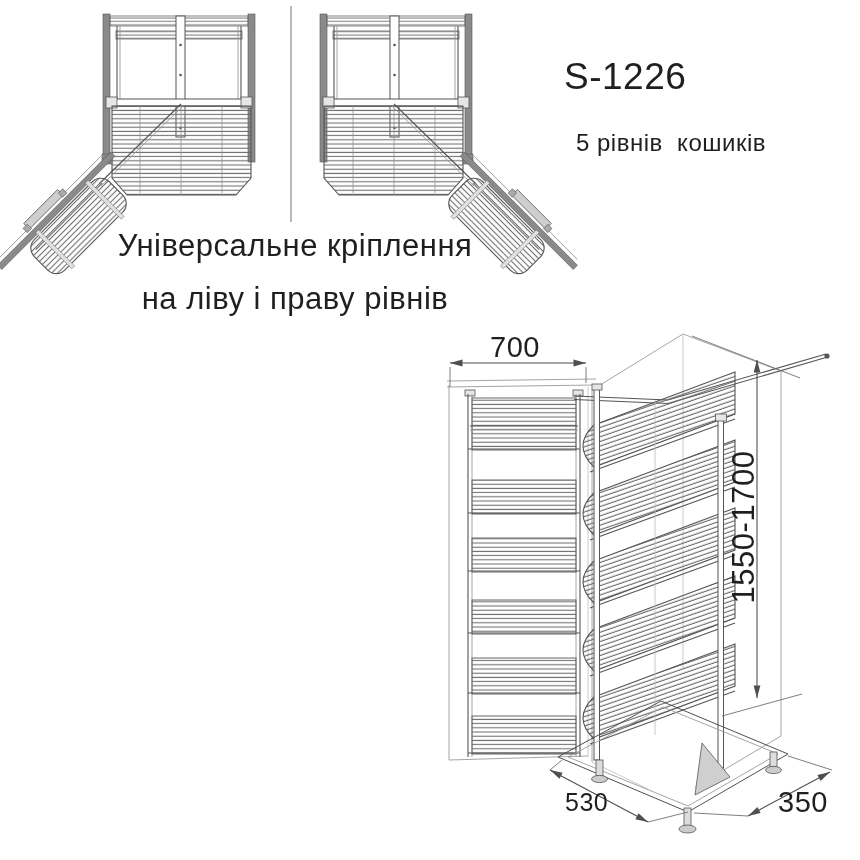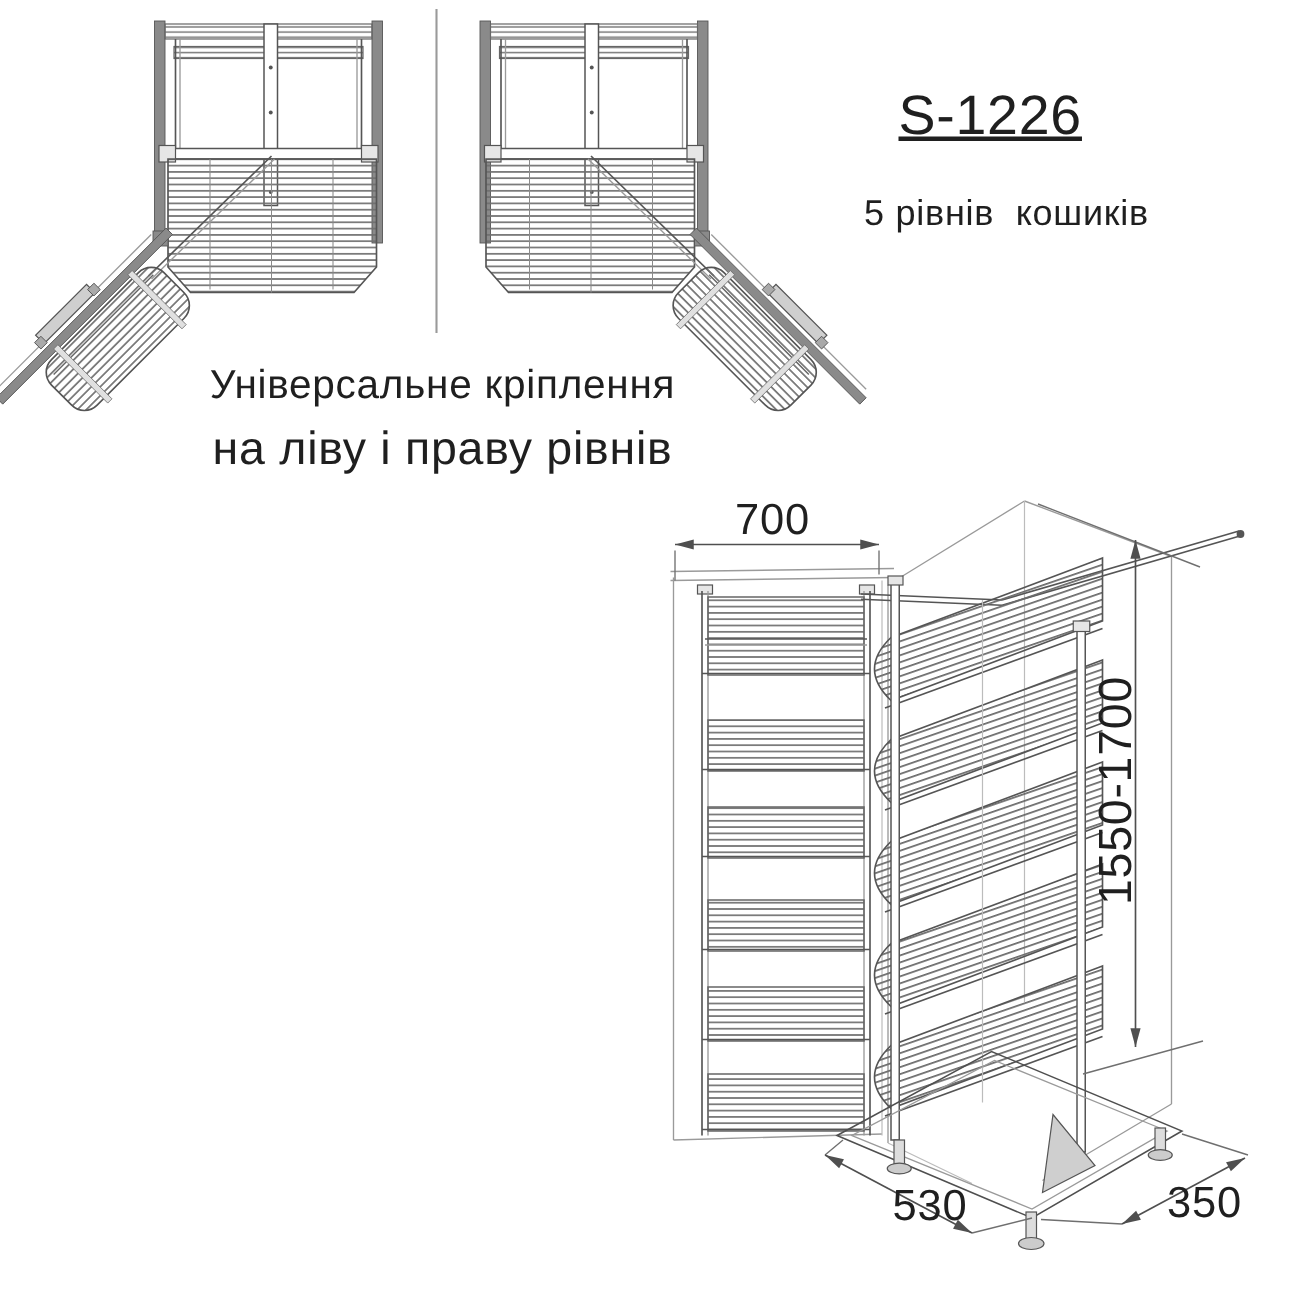"S-1226" div.lbl { left: 599px -> 564px; text-decoration: underline -> none }
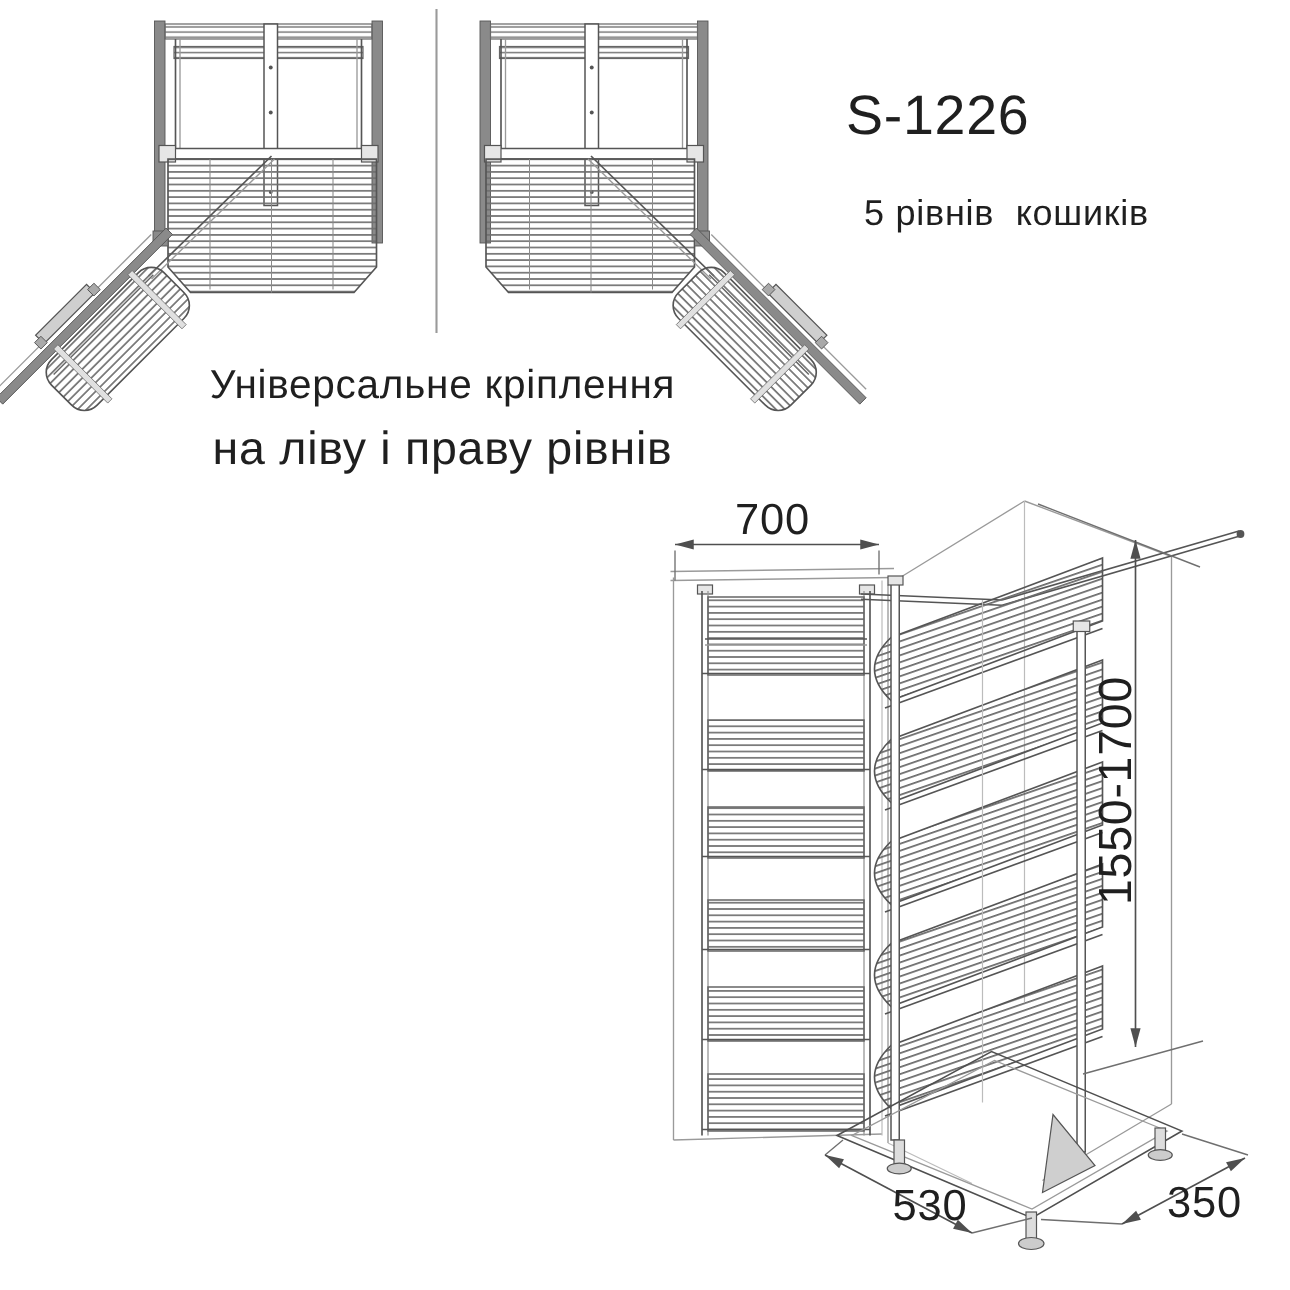"Універсальне кріплення" div.lbl { font-size: 27px -> 31px; top: 242px -> 230px }
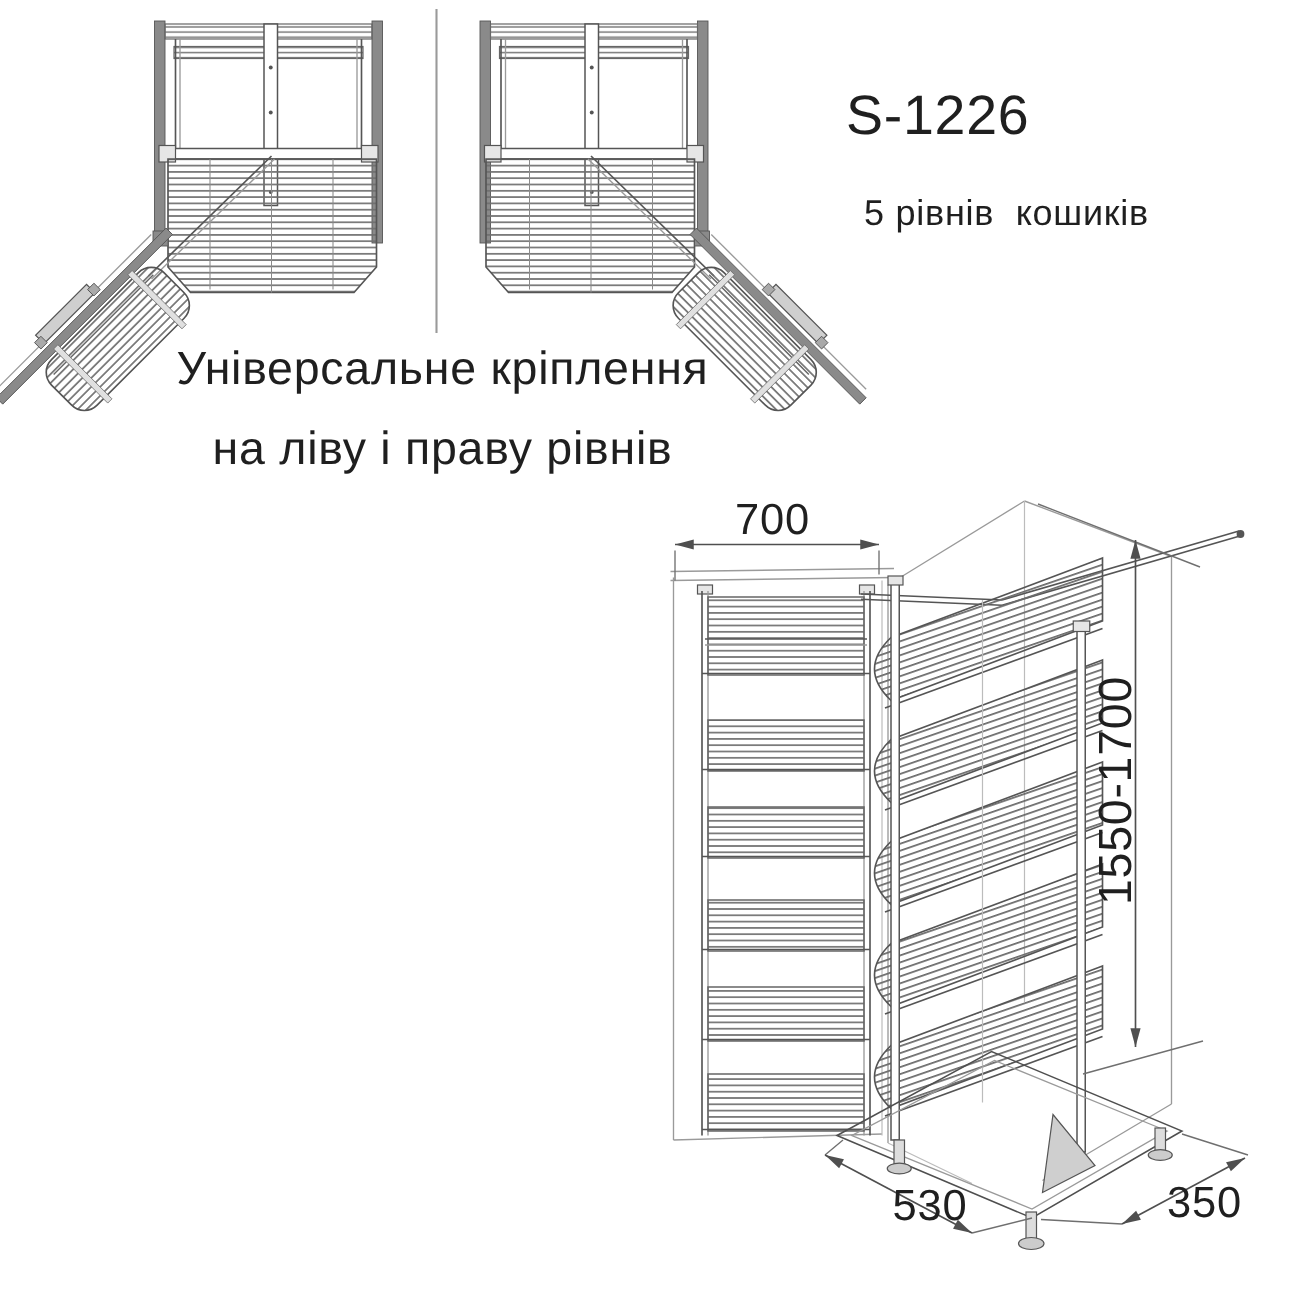"530" div.lbl { font-size: 29px -> 25px; left: 595px -> 565px }
